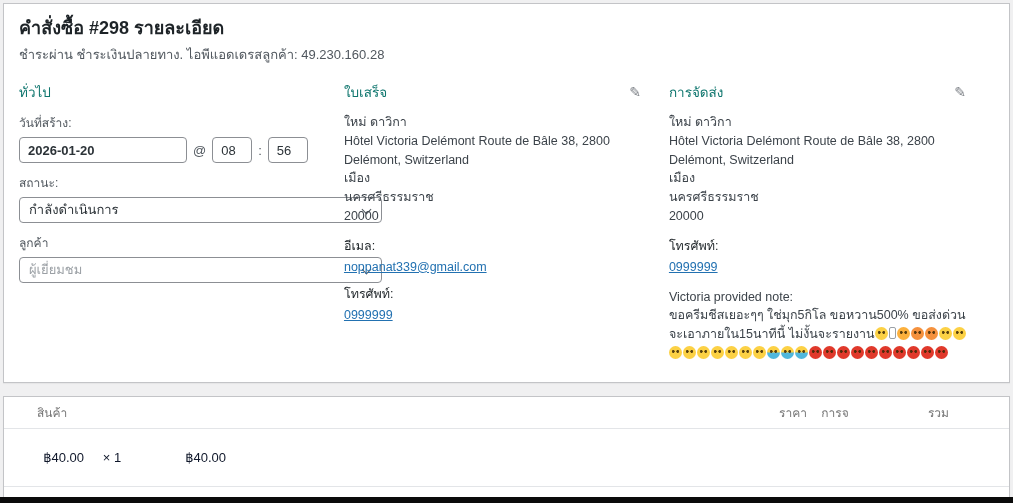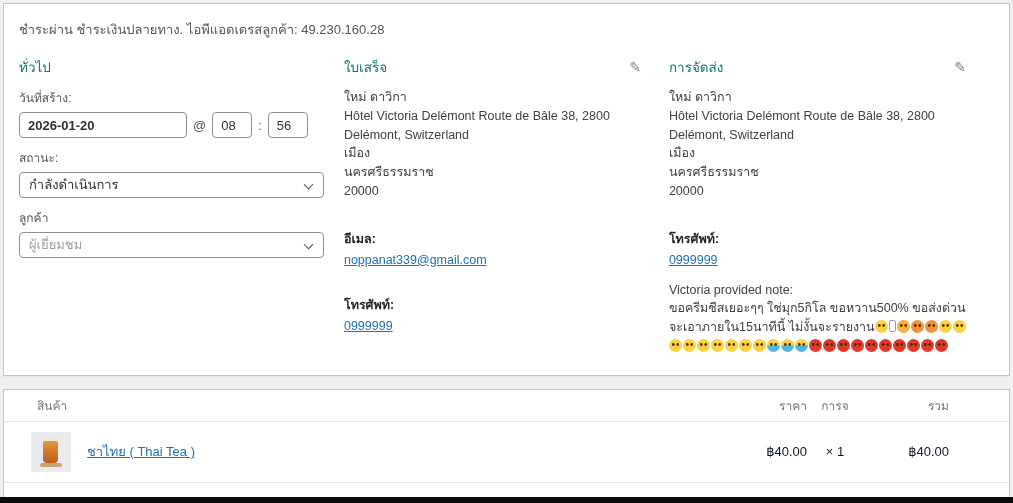"คำสั่งซื้อ #298 รายละเอียด" div.page-title { html: none -> <div>คำสั่งซื้อ #298 รายละเอียด</div> }
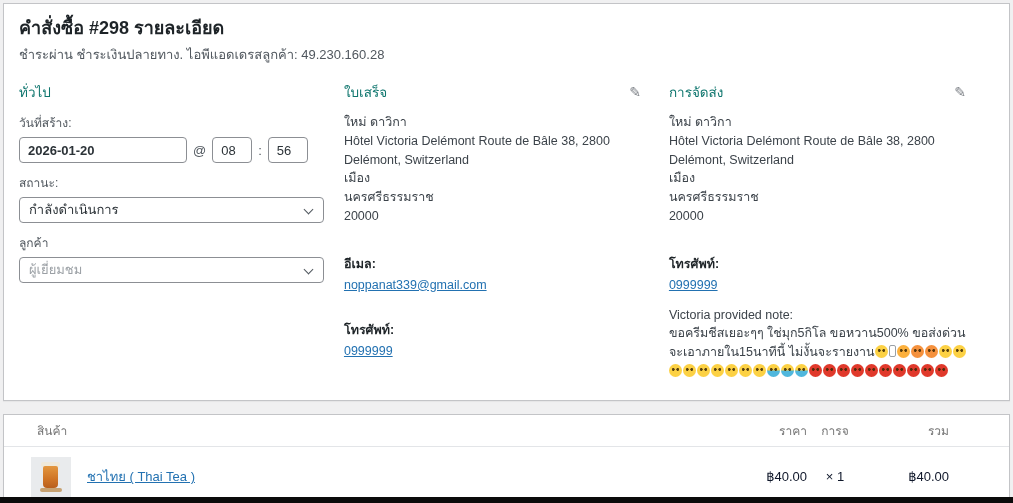"กำลังดำเนินการ" .select-box { width: 305px -> 363px }
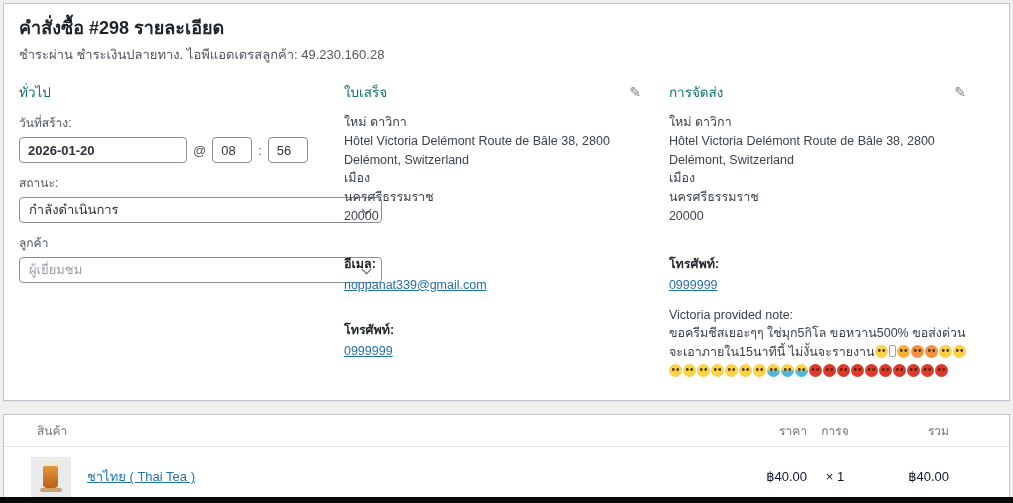"อีเมล:" .mini-label { font-weight: bold -> normal; margin: 28px 0 3px -> 10px 0 3px }
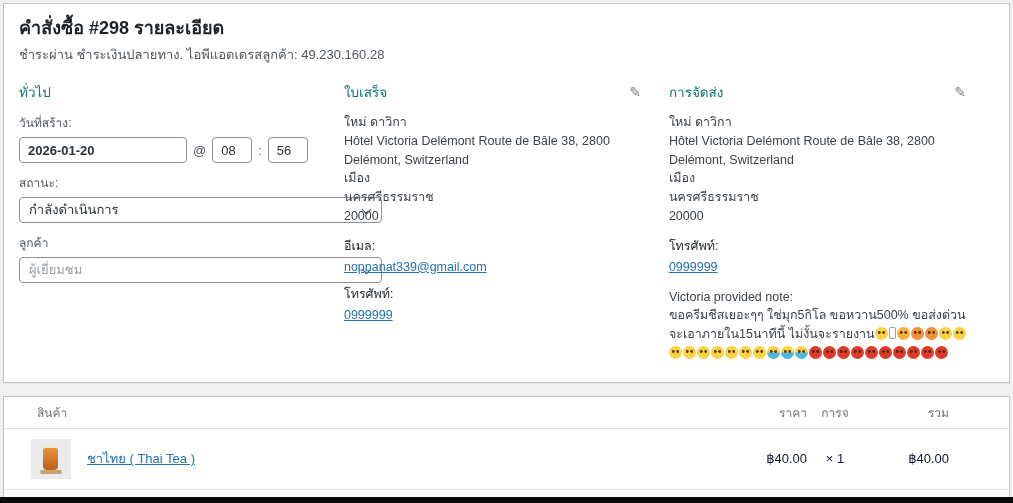"ชาไทย ( Thai Tea )" div.item-main { html: <div> <div> <span></span> <span></span> <span></span> </div> <span> <a>ชาไทย ( Thai Tea )</a> </span> </div> -> none }
